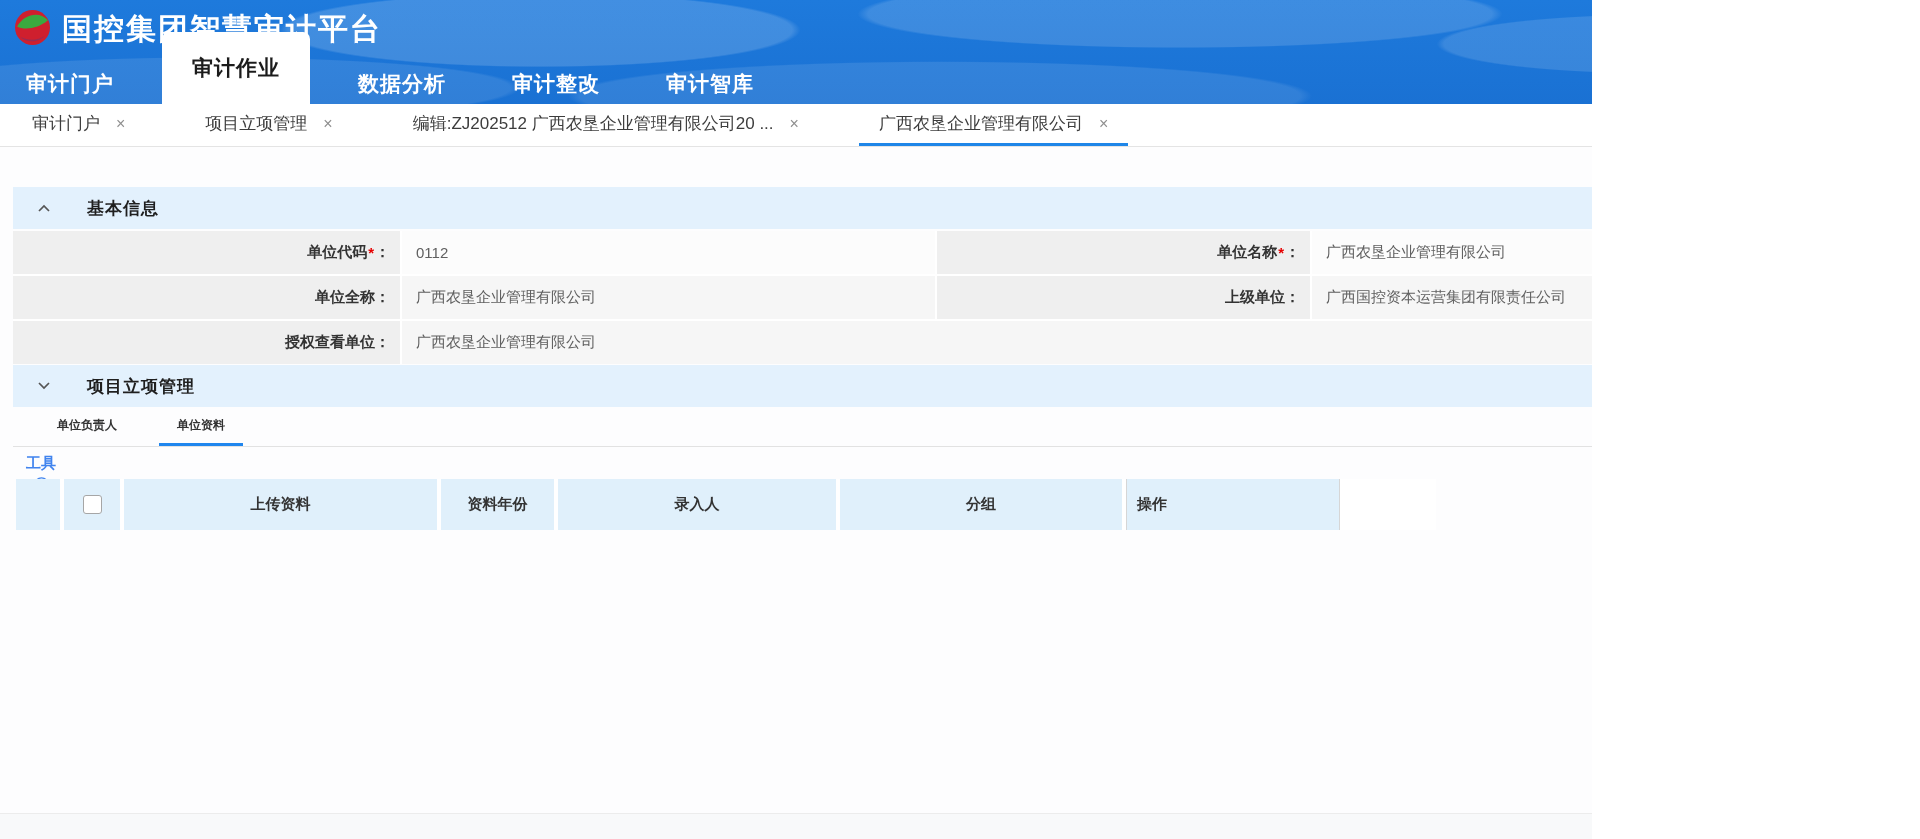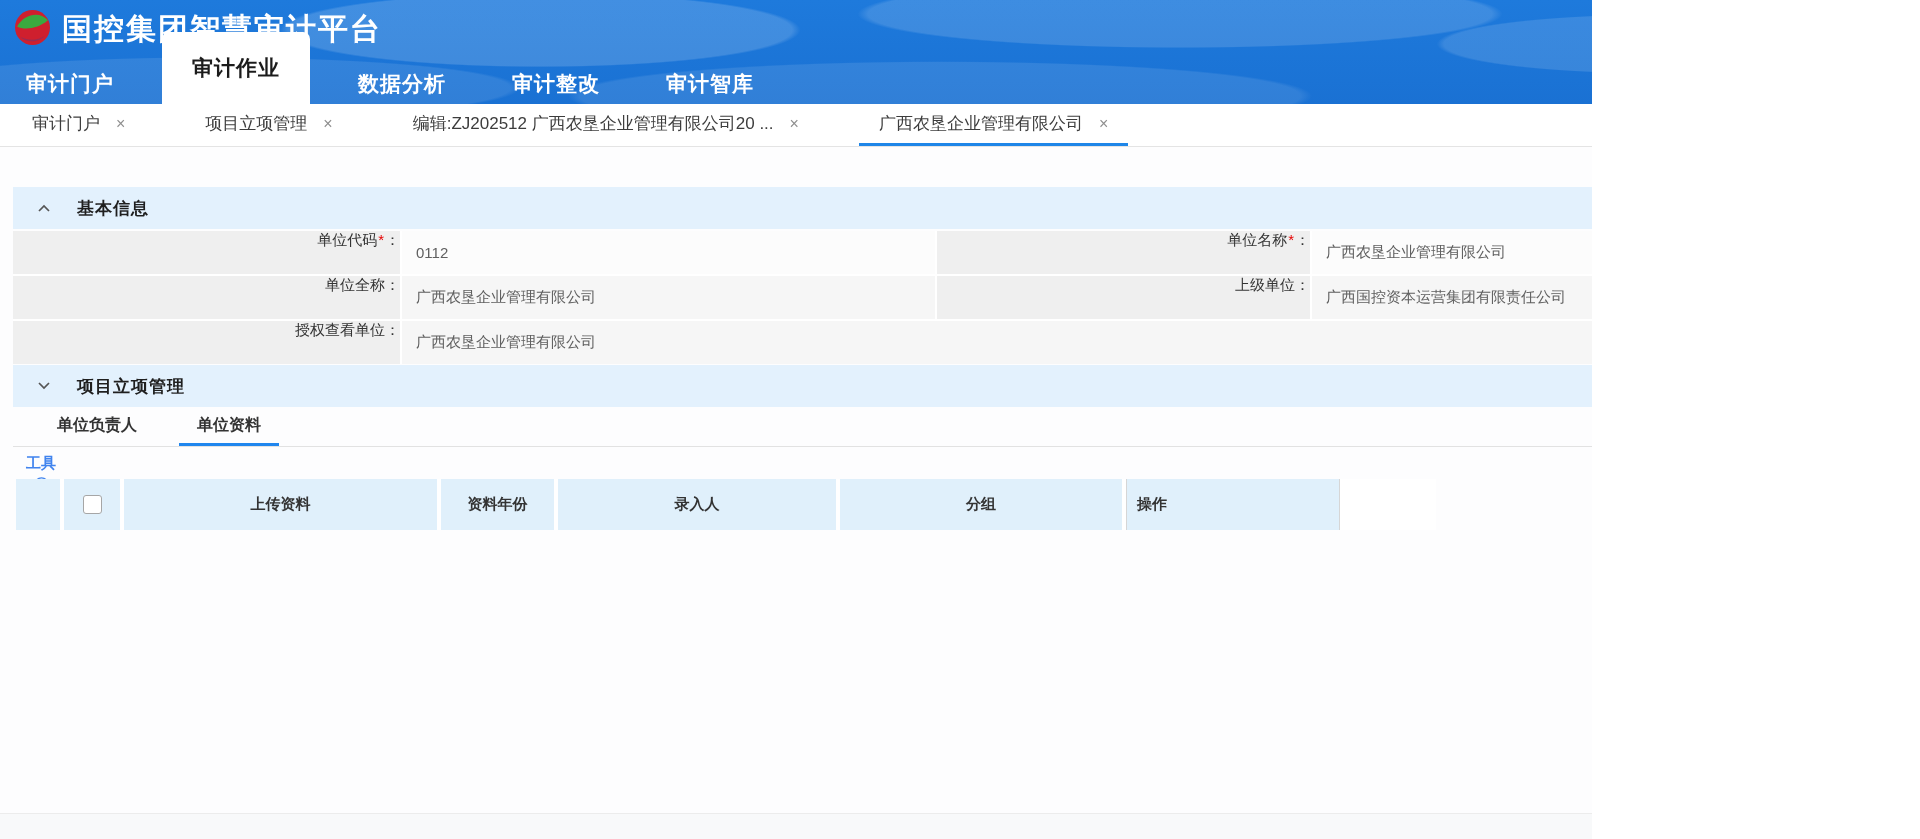"基本信息" .sec-title { margin-left: 26px -> 36px }
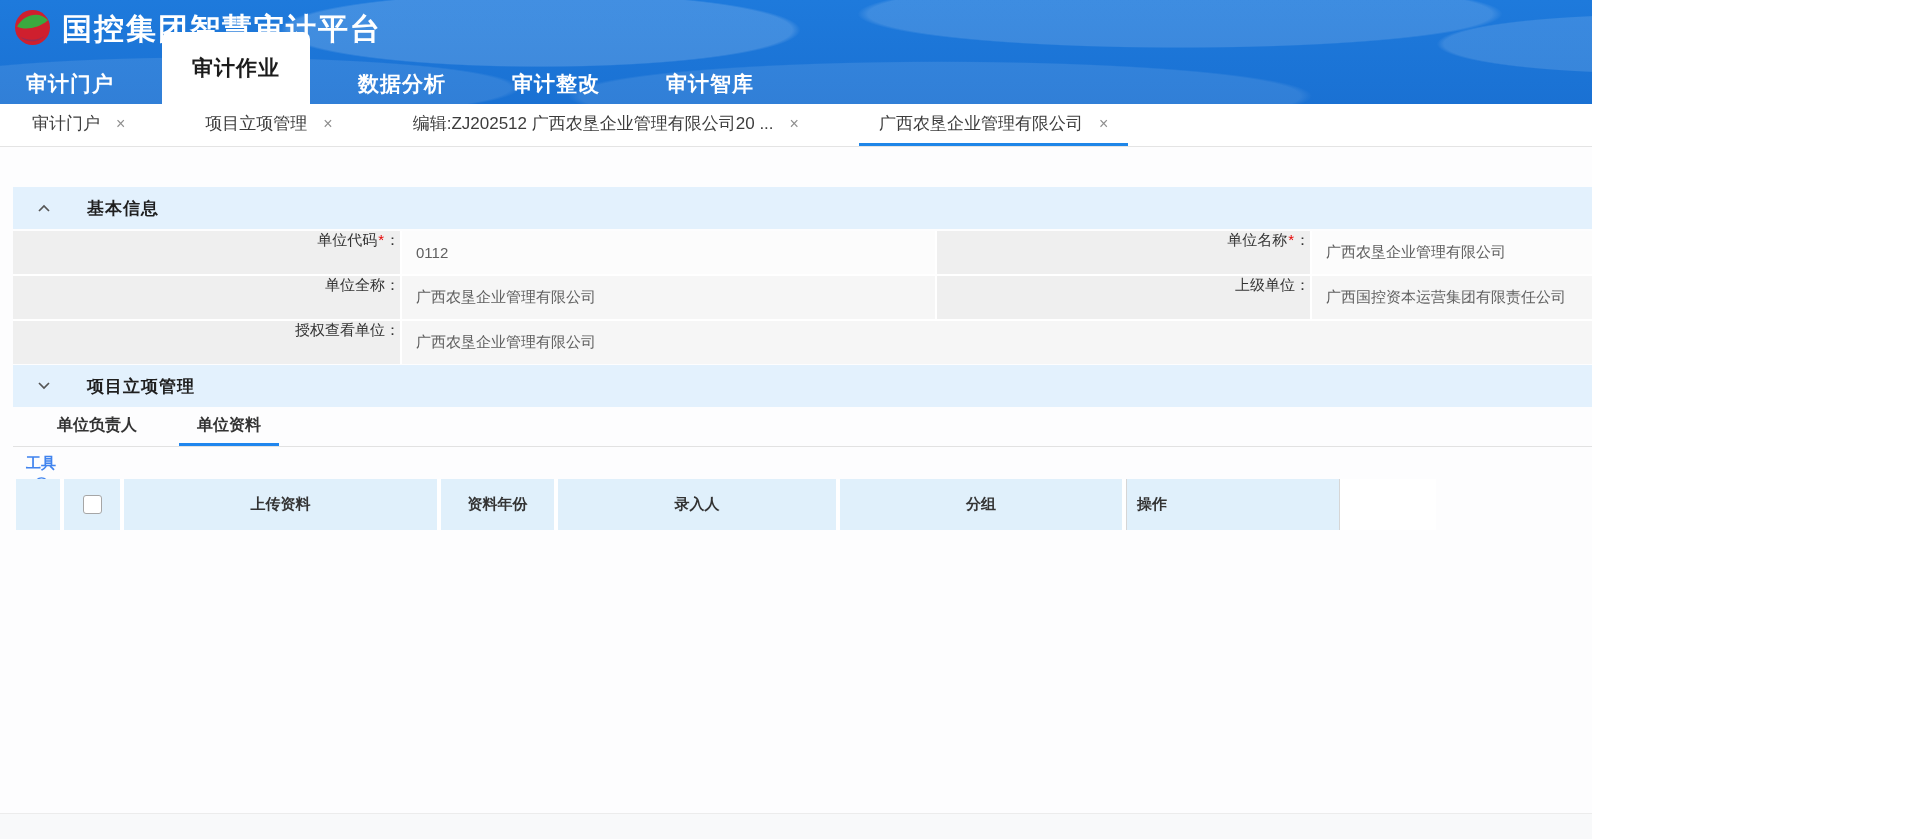"单位代码" .f-label { align-items: flex-start -> center; font-weight: normal -> bold; padding-right: none -> 10px }
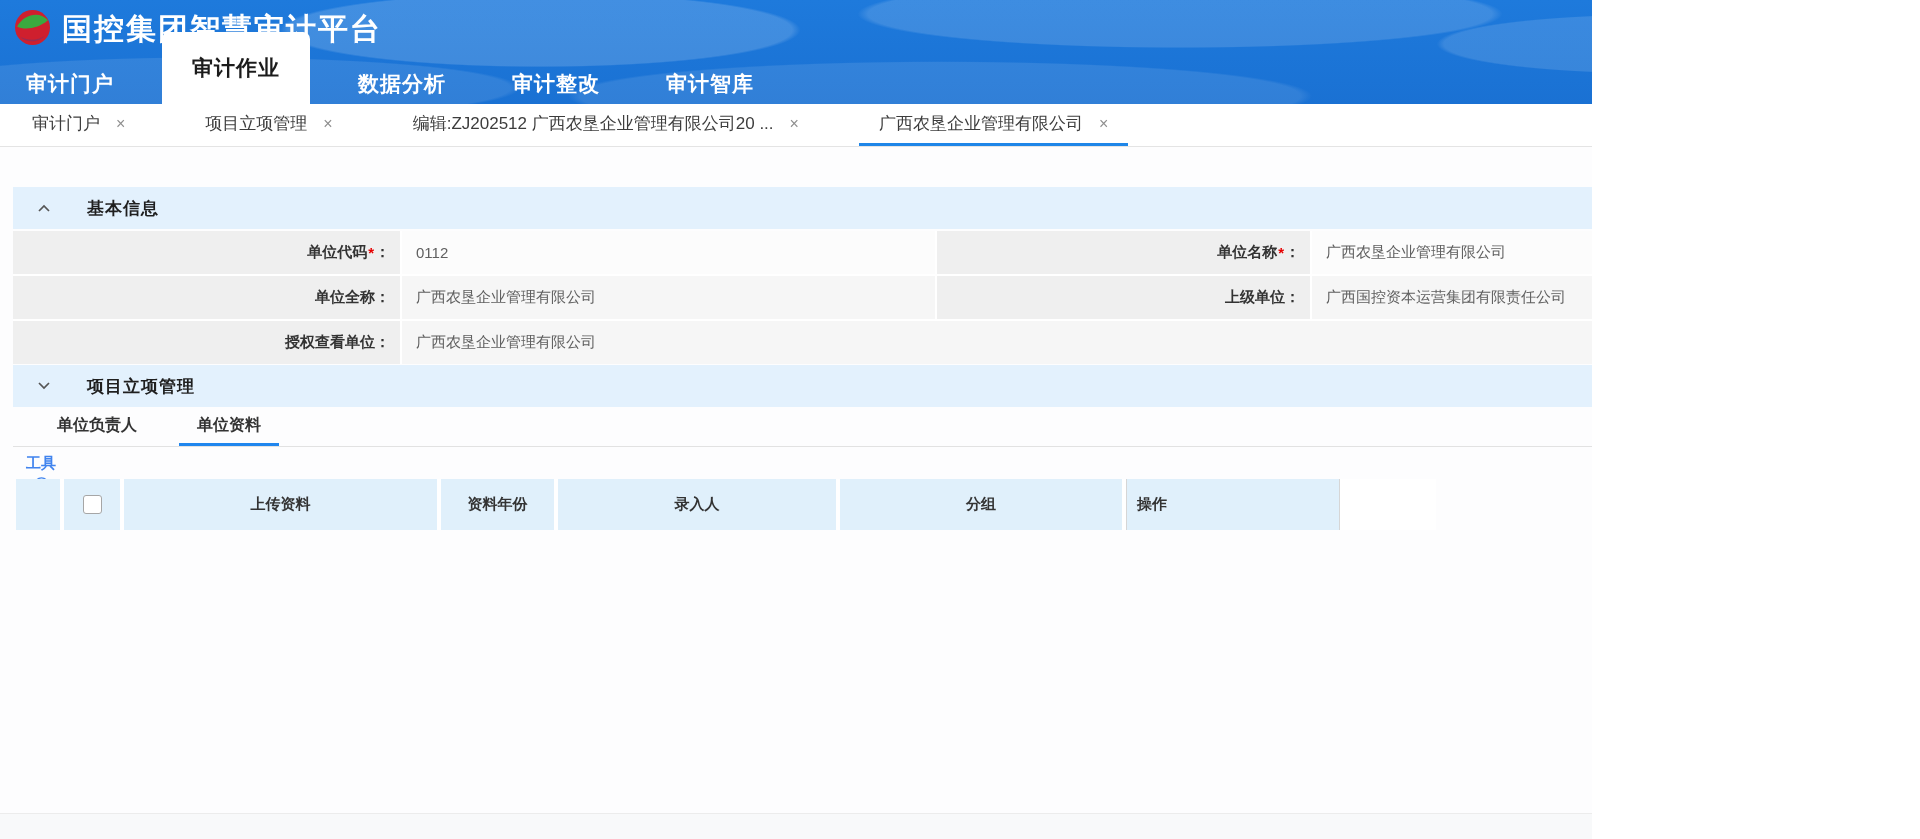"单位负责人" .s2tab { font-size: 16px -> 12px }
